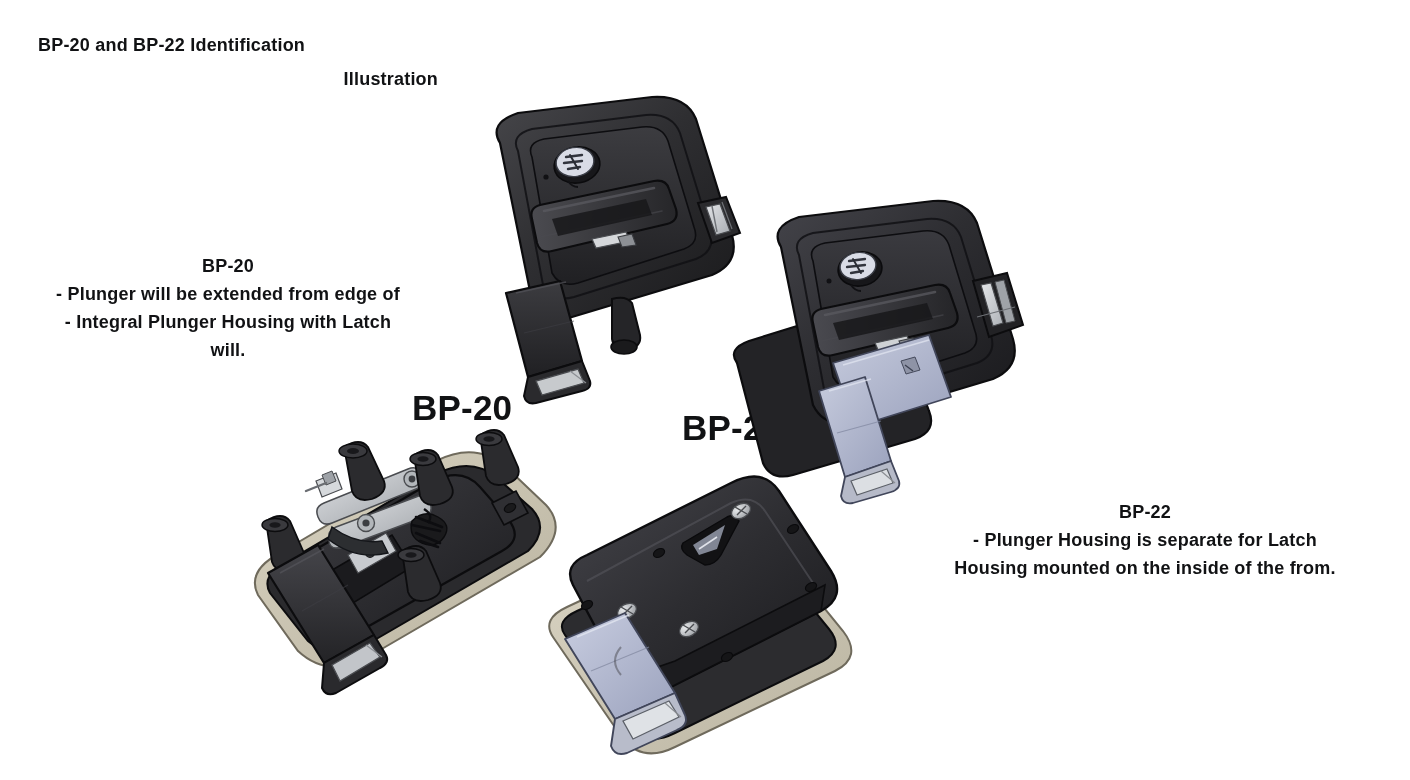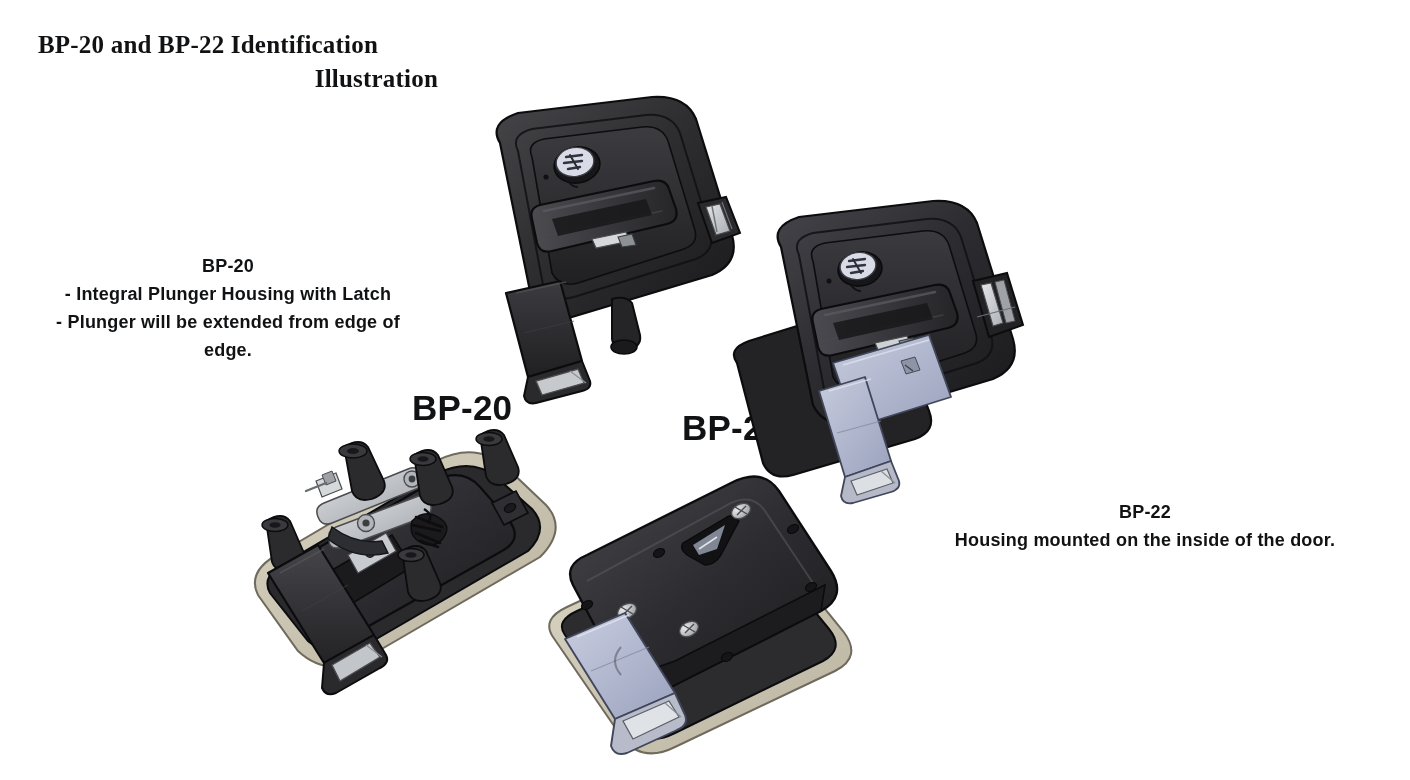"BP-20 and BP-22 Identification" #title { font-family: Liberation Serif, serif -> none; font-size: 25px -> 18px }
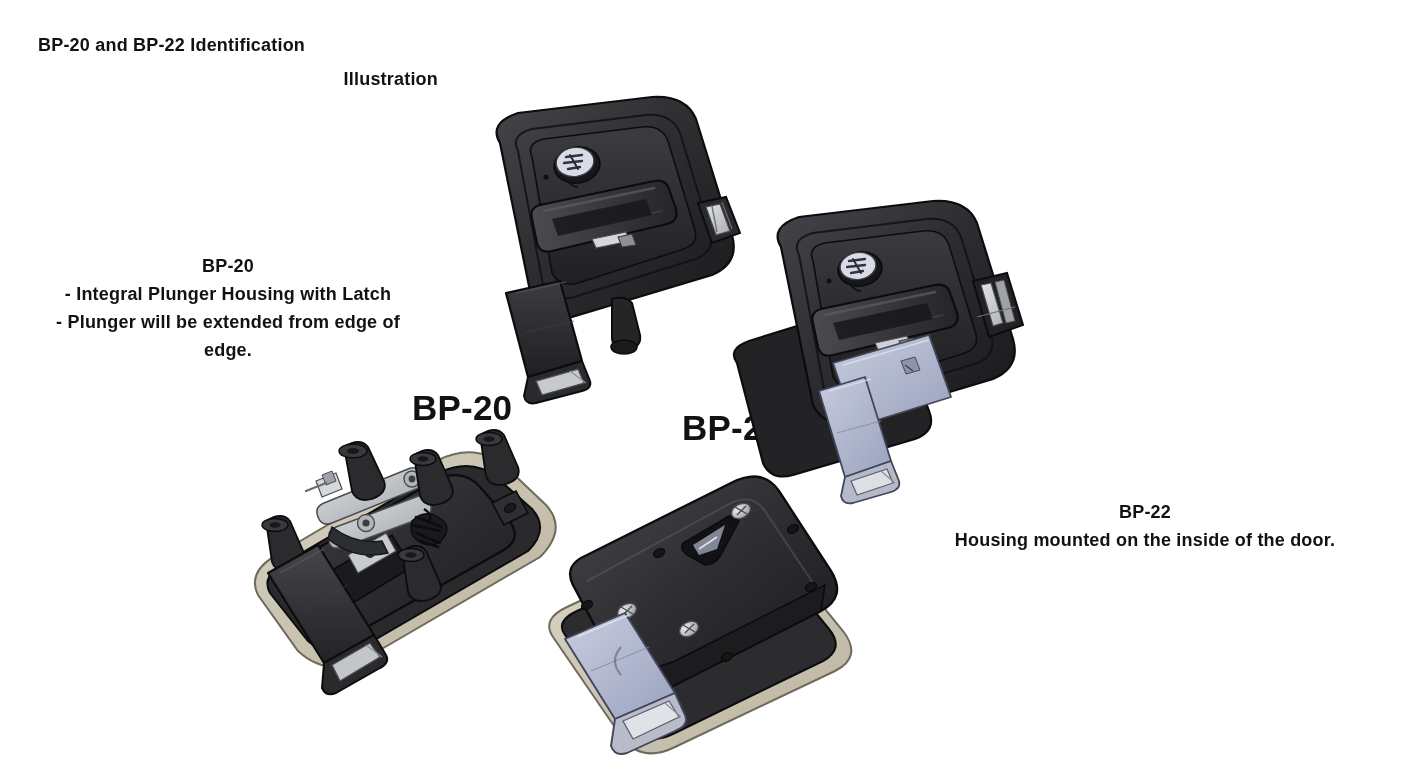"- Integral Plunger Housing with" span.note-line { order: before "- Plunger will be extended" -> after "- Plunger will be extended" }
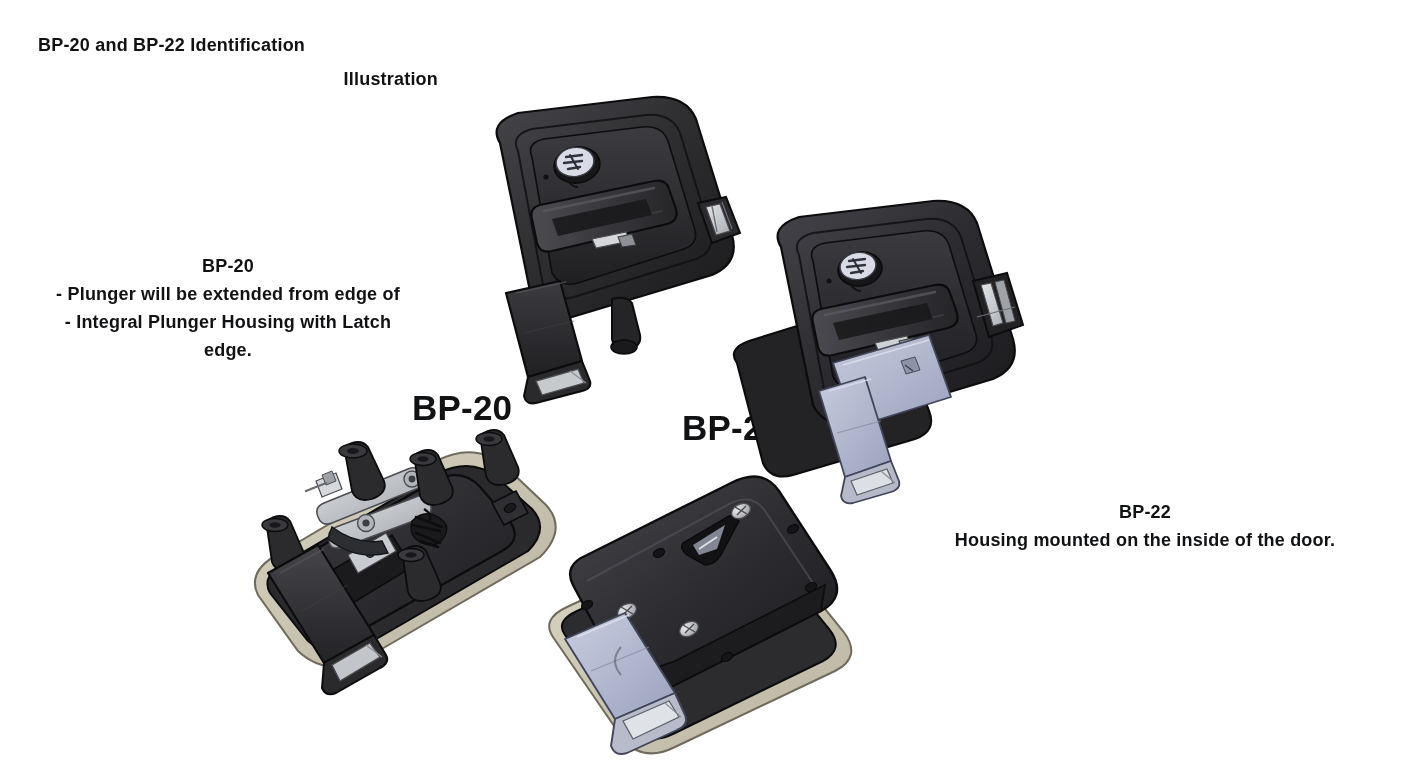"edge." span.note-line { text: edge -> will }
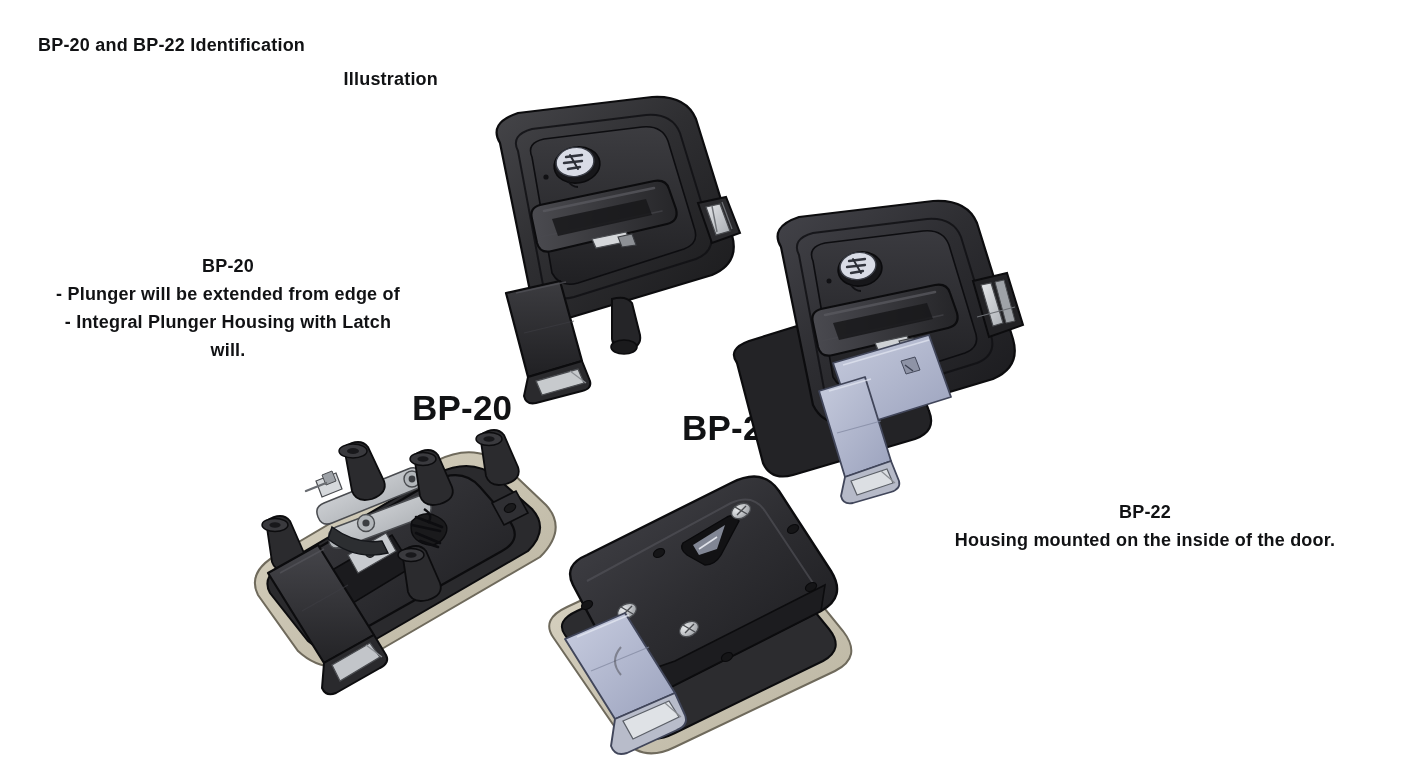"- Plunger Housing is separate" span.note-line { html: none -> <span>- Plunger Housing is separate for Latch</span> }
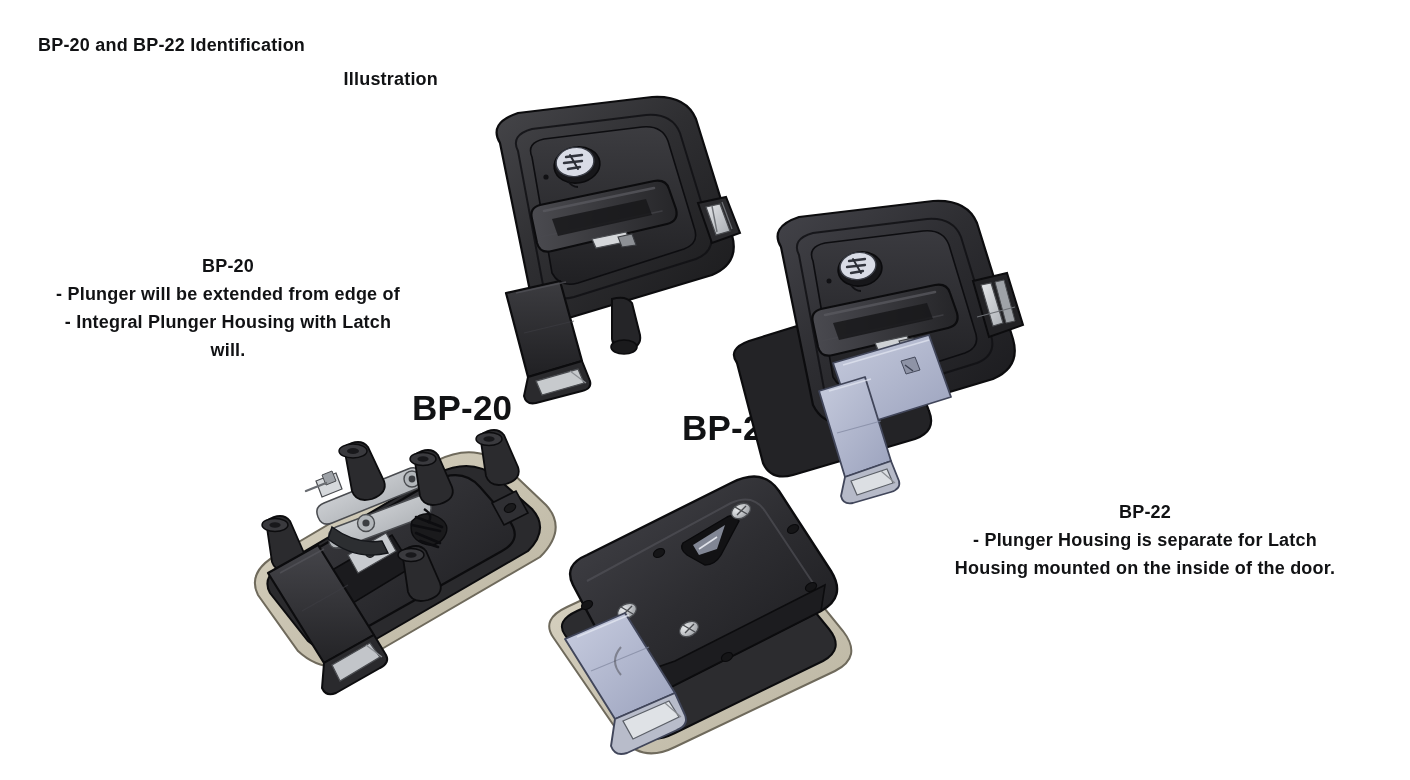"Housing mounted on the inside" span.note-line { text: door -> from }
